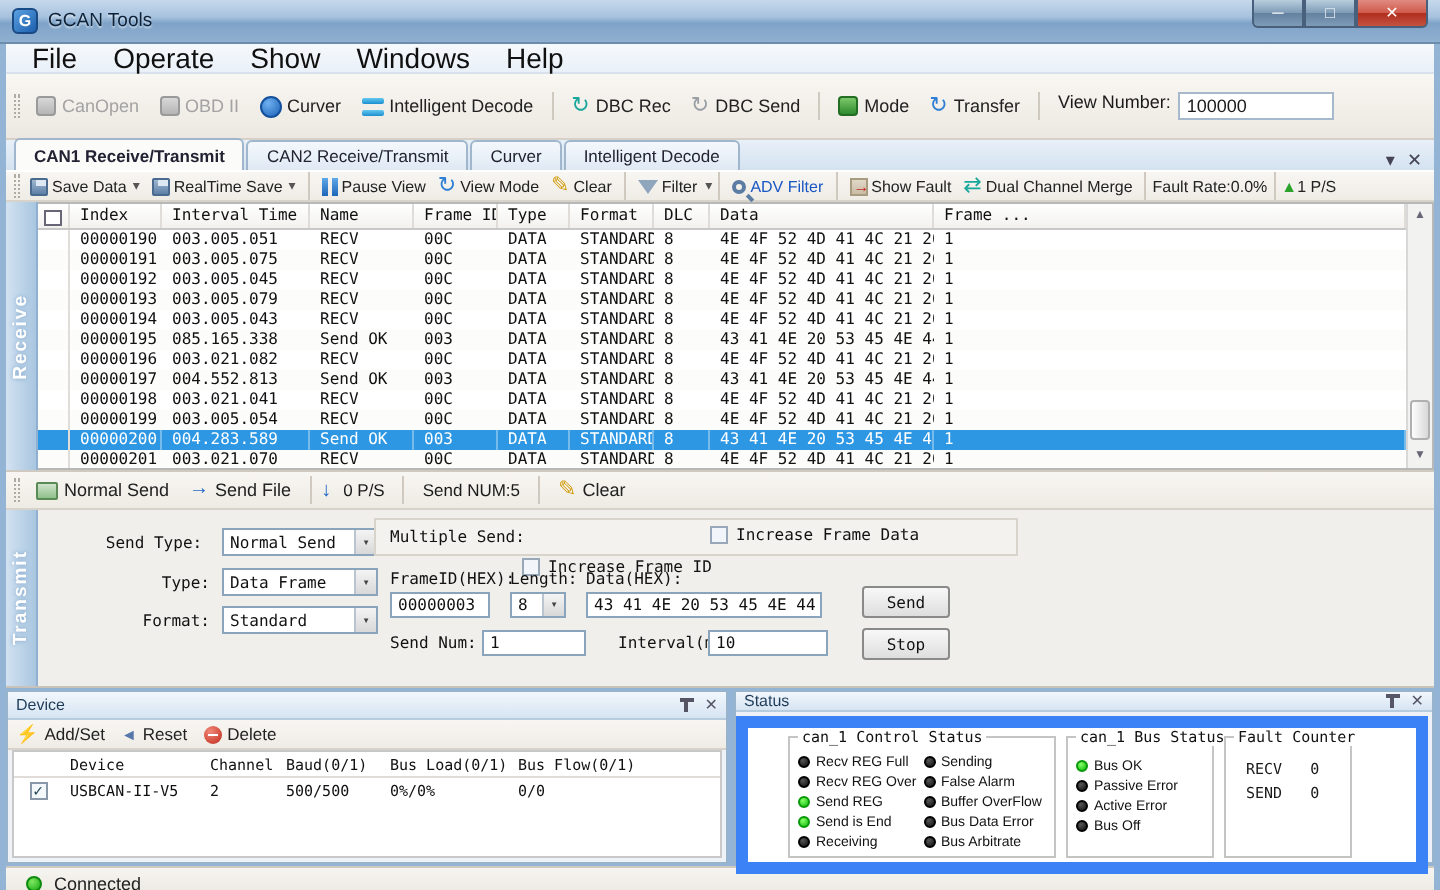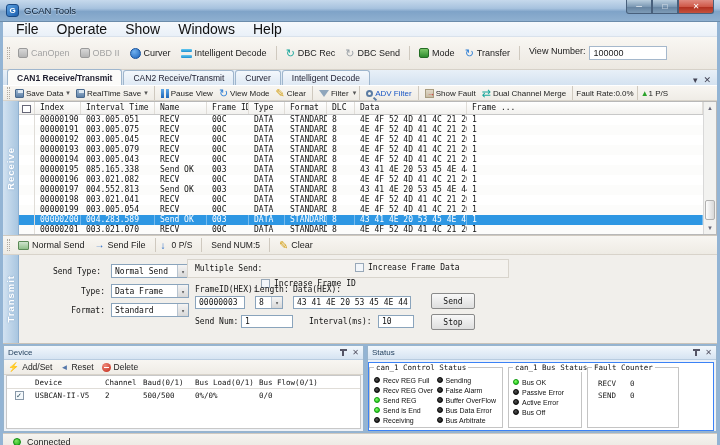"10" span.finput { left: 359px -> 335px; width: 36px -> 60px }
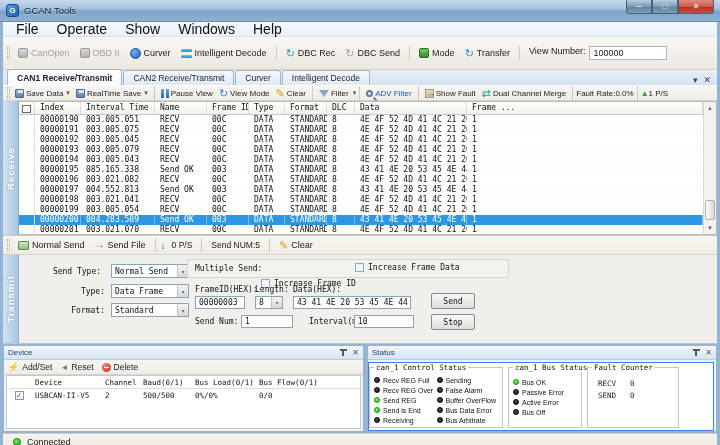"can_1 Control Status" .status-body { border: 1px solid #3b82f6 -> 6px solid #3b82f6; padding: 4px 3px 2px 0 -> 4px 3px 2px 20px }
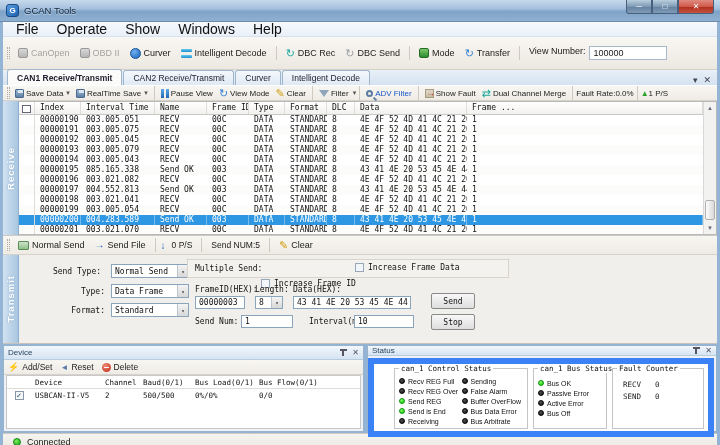"Fault Counter" .gb-fault { width: 92px -> 64px }
